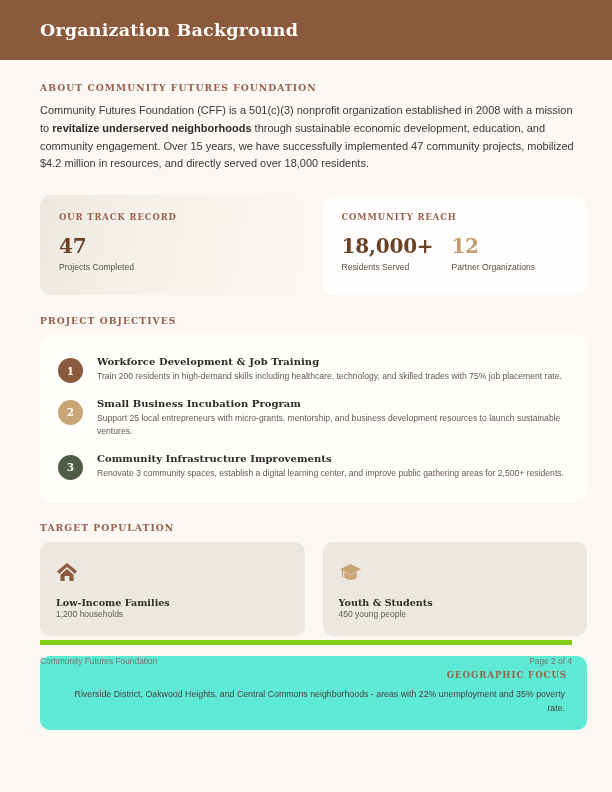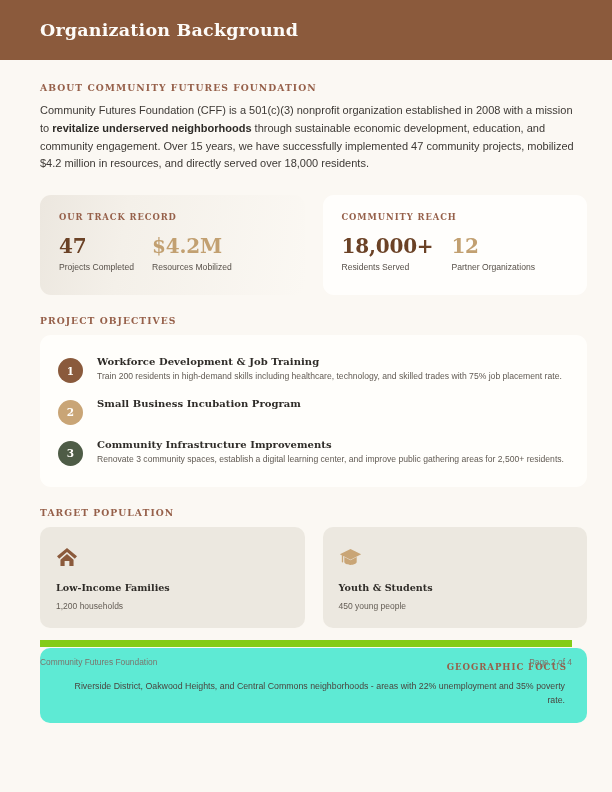"$4.2M" div.stat-item { html: <div> <div>$4.2M</div> <div>Resources Mobilized</div> </div> -> none }
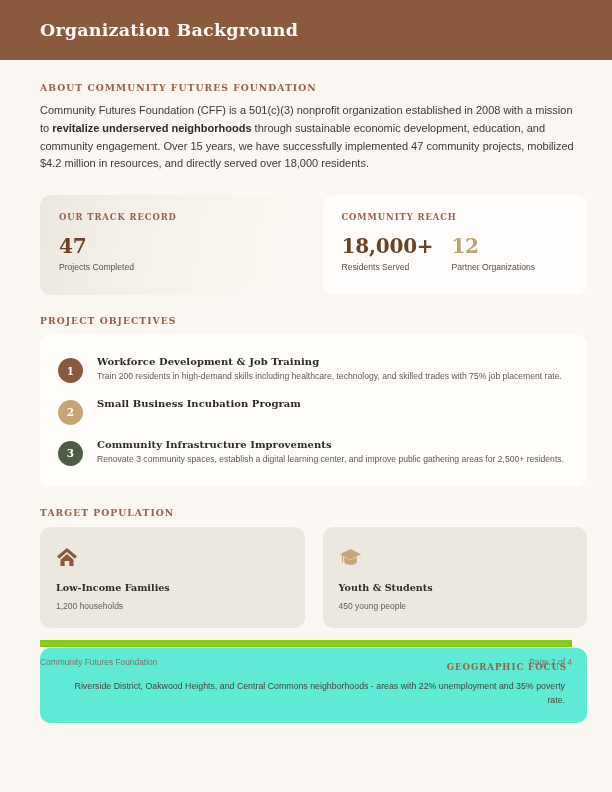"Support 25 local entrepreneurs with" div.obj-desc { html: none -> <div>Support 25 local entrepreneurs with micro-grants, mentorship, and business development resources to launch sustainable ventures.</div> }
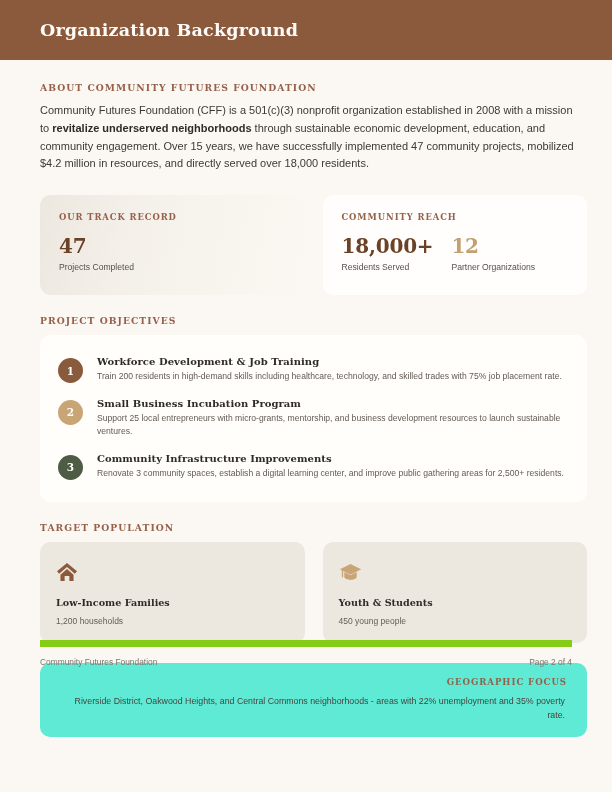"1,200 households" .pop-sub { margin-top: 8px -> 1px }
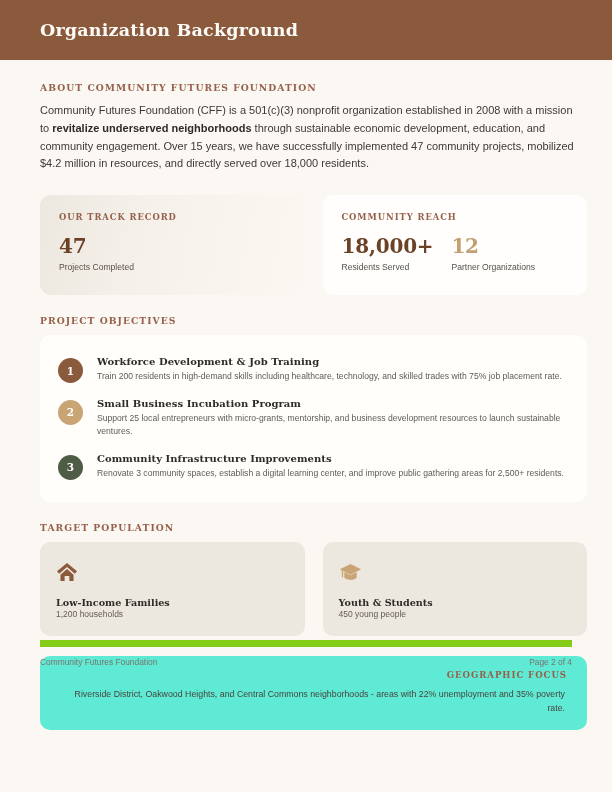"Community Futures Foundation" .footer { border-top: 7px solid #84cc16 -> 5px solid #84cc16 }
